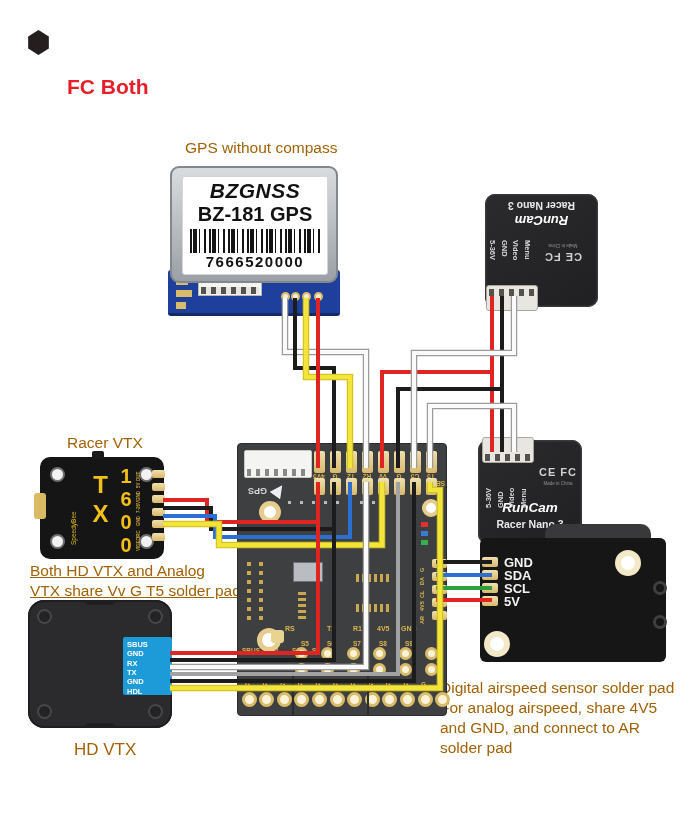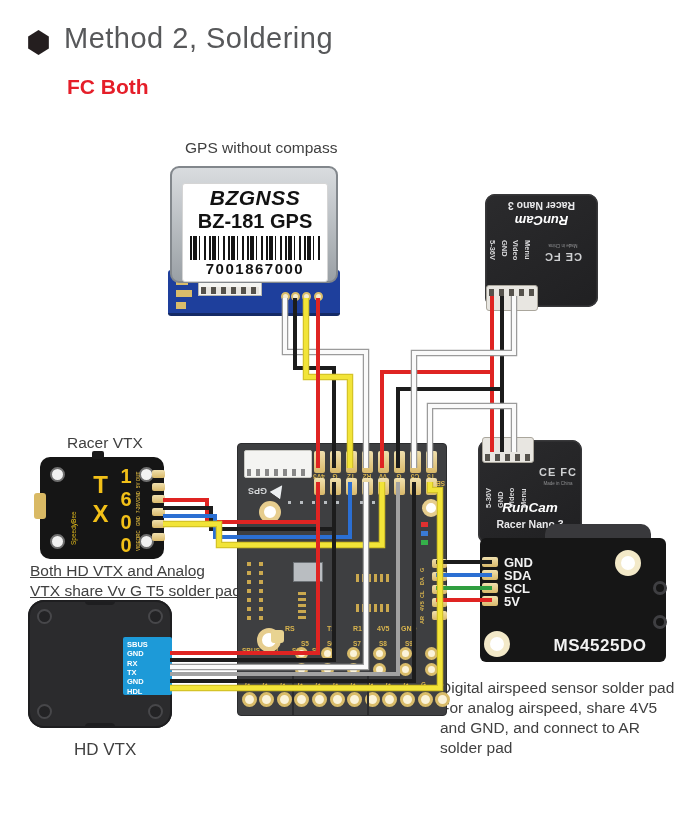"Method 2, Soldering" div.title { html: <div>Method 2, Soldering</div> -> none }
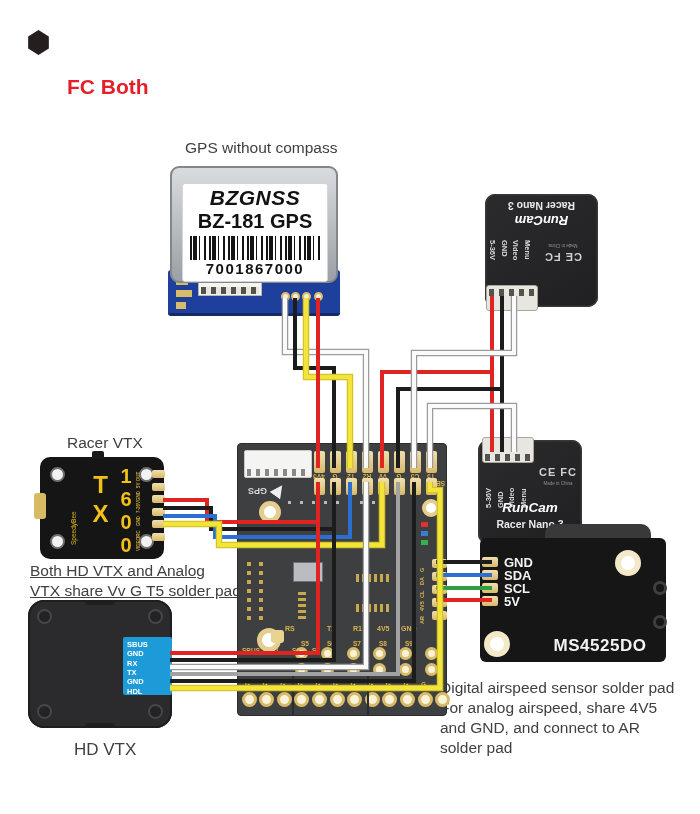"GPS without compass" .note { color: #404040 -> #a16207 }
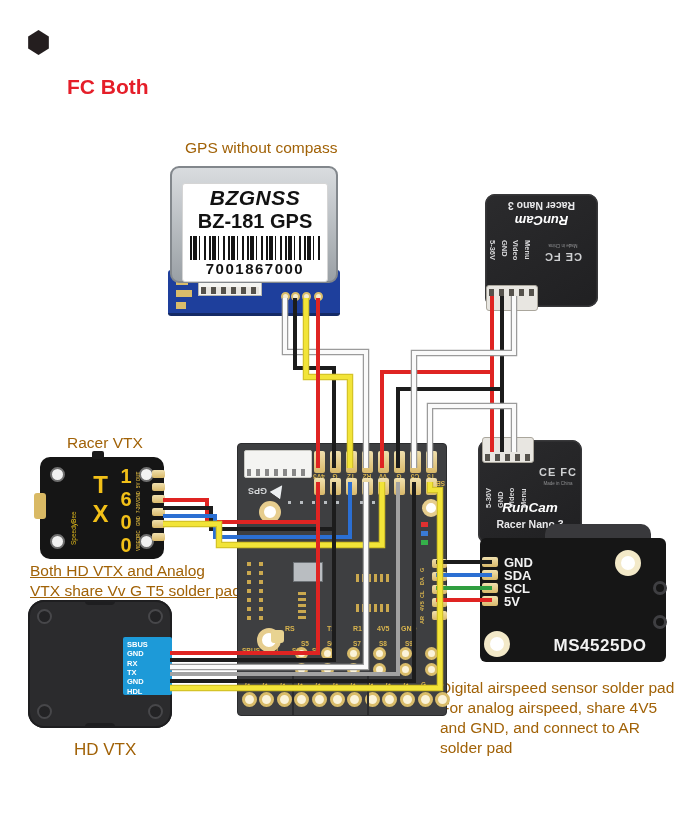"BZGNSS" .gps-card { top: 15px -> 8px }
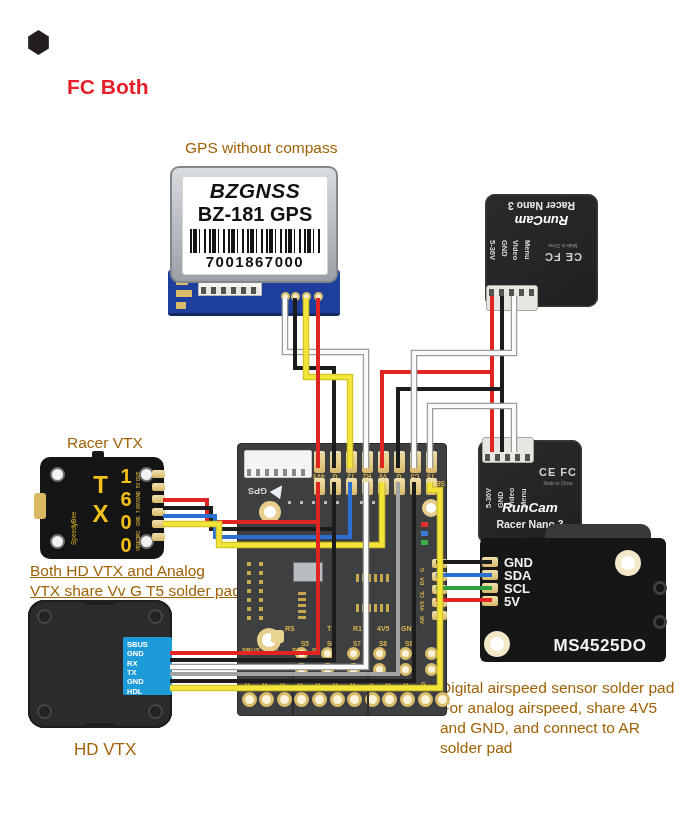"7001867000" div.gps-serial { text: 7001867000 -> 7666520000 }
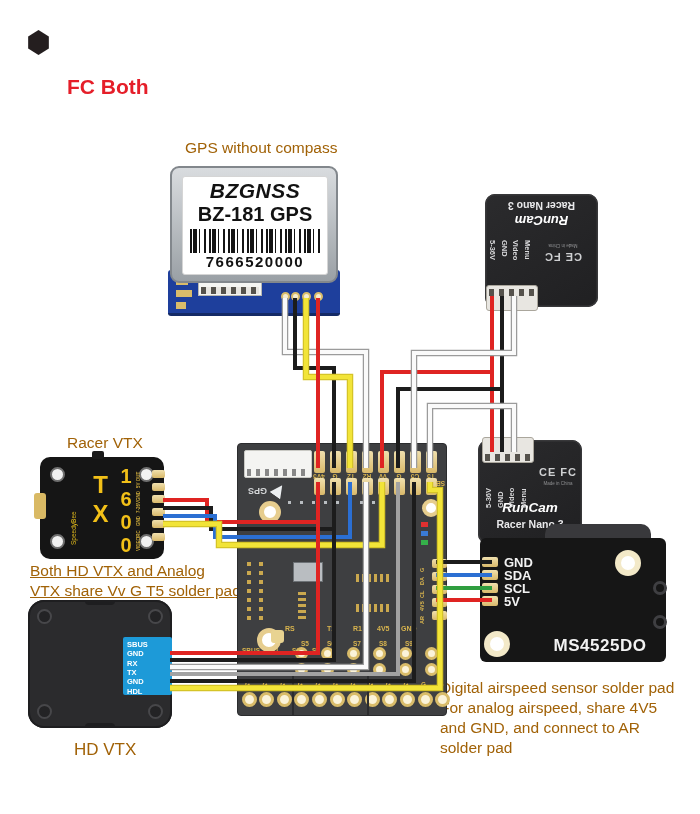"MS4525DO" div.ms-model { html: <div>MS4525DO</div> -> none }
